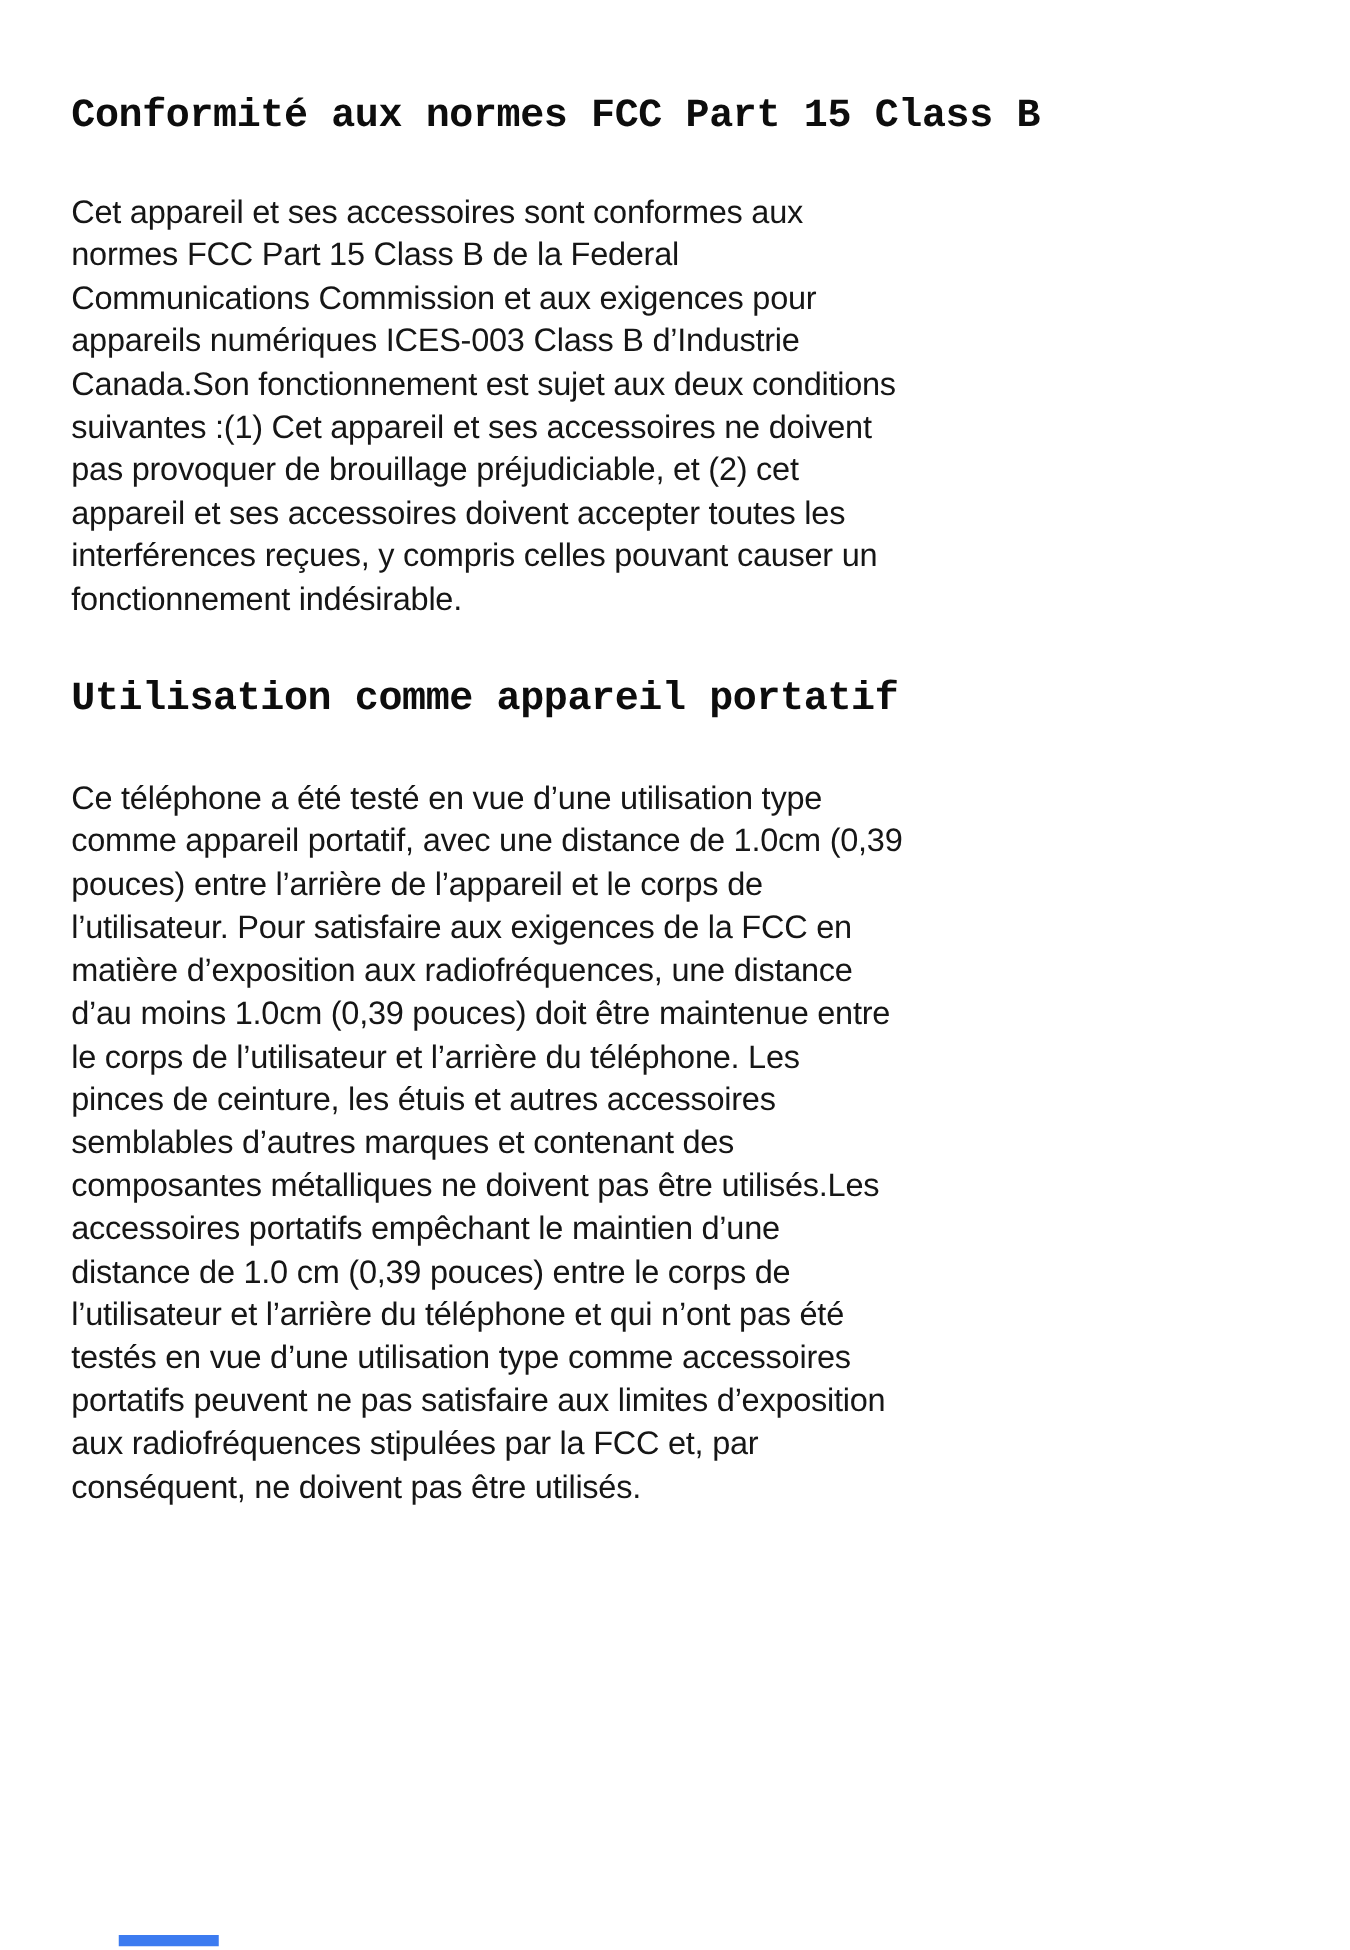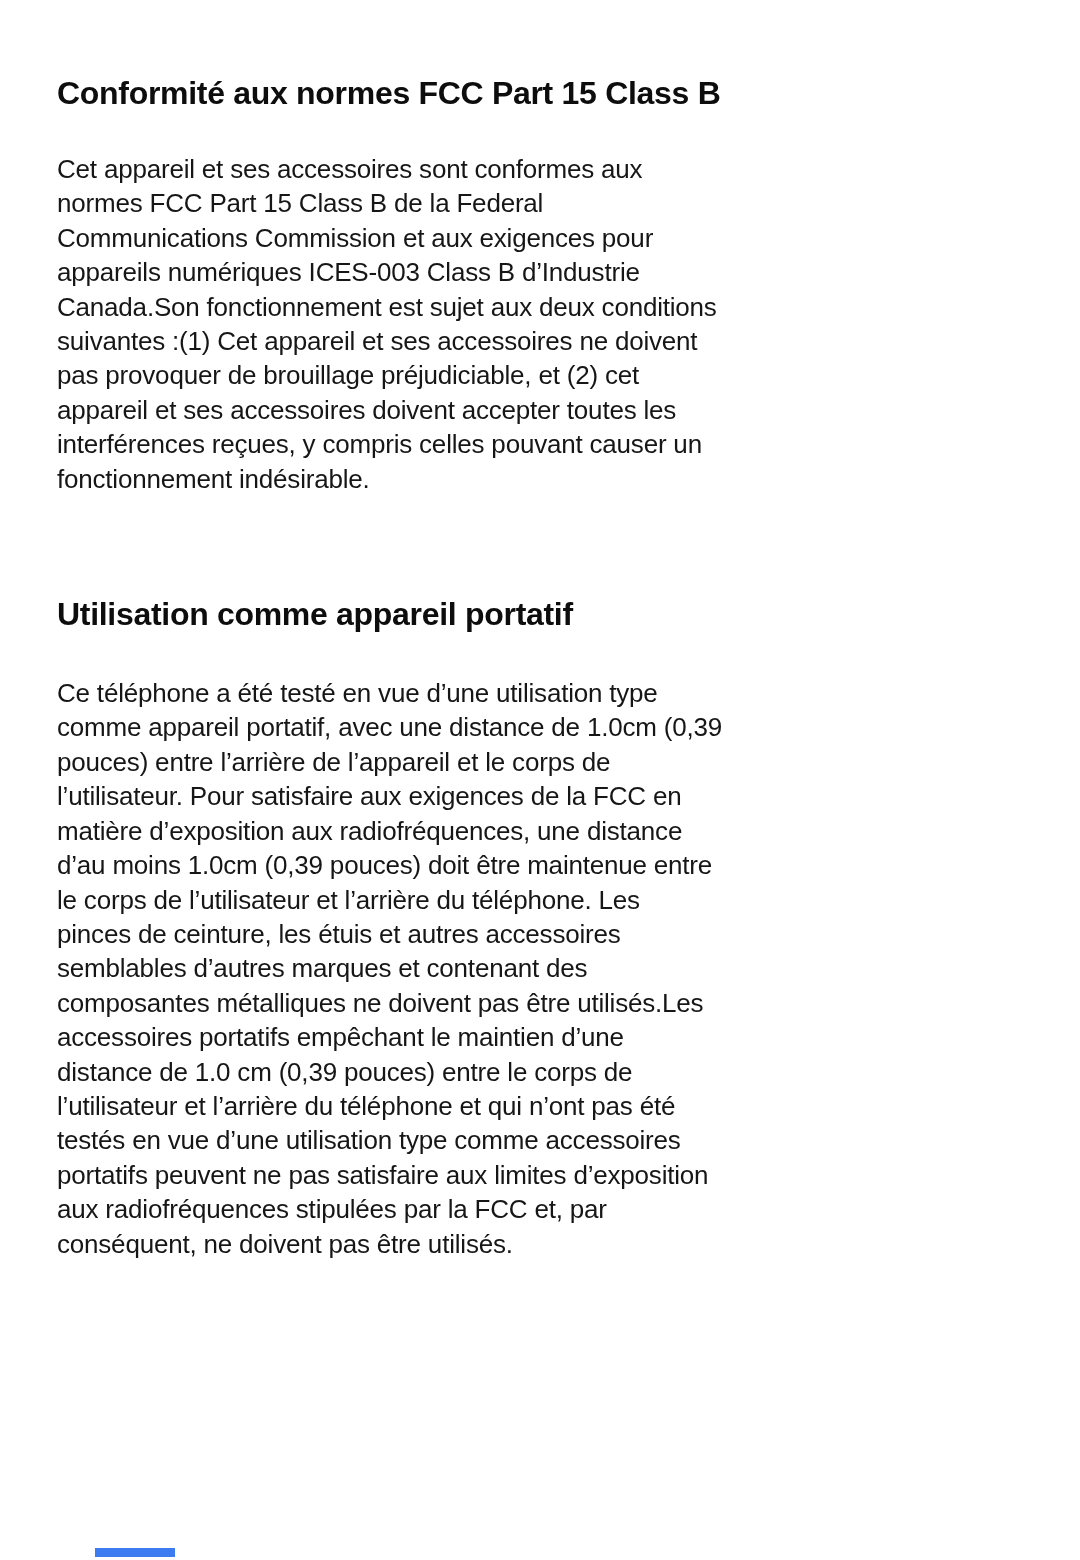"Conformité aux normes FCC Part" .section-heading { font-family: Liberation Sans, sans-serif -> Liberation Mono, monospace }
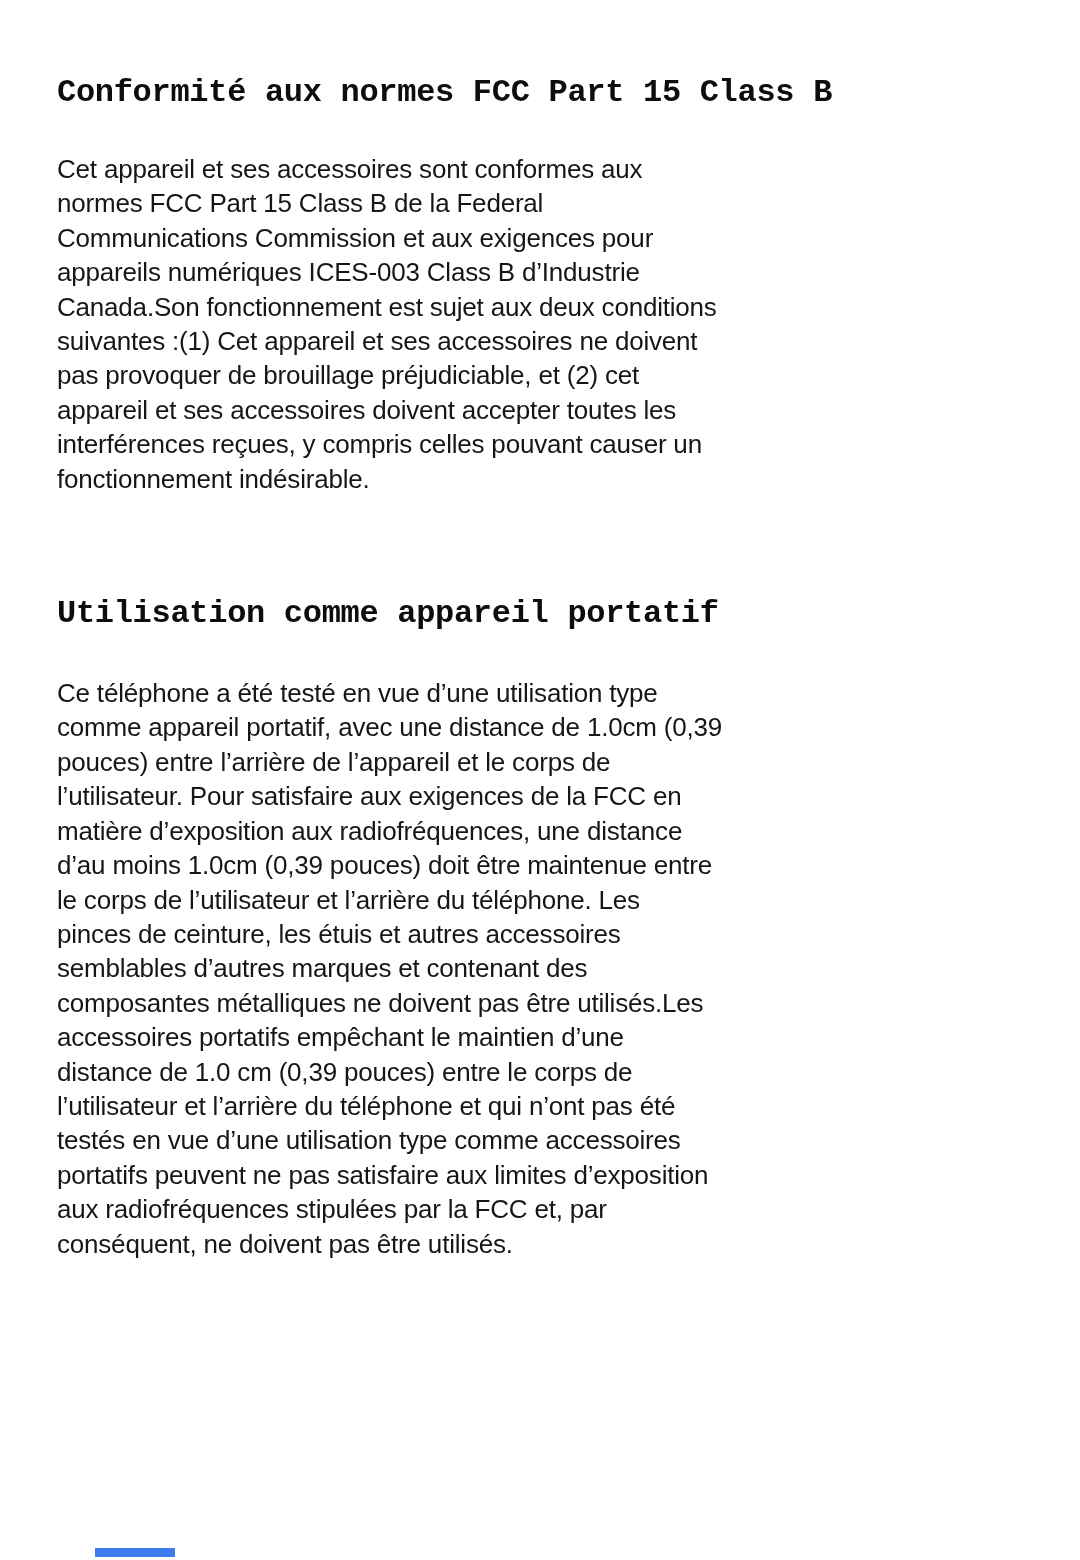"Utilisation comme appareil portatif" .gap-body1-head2 { margin-top: 99px -> 44px }
